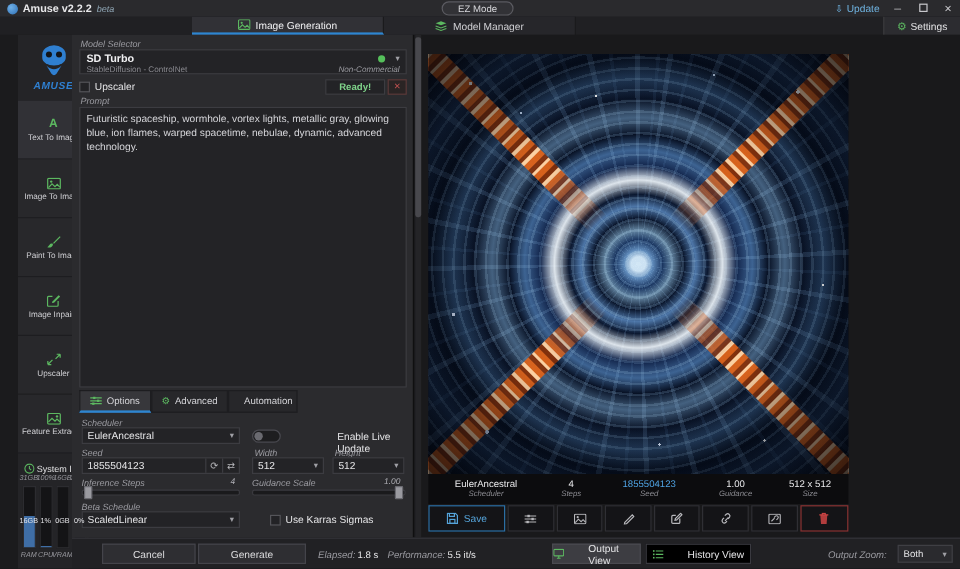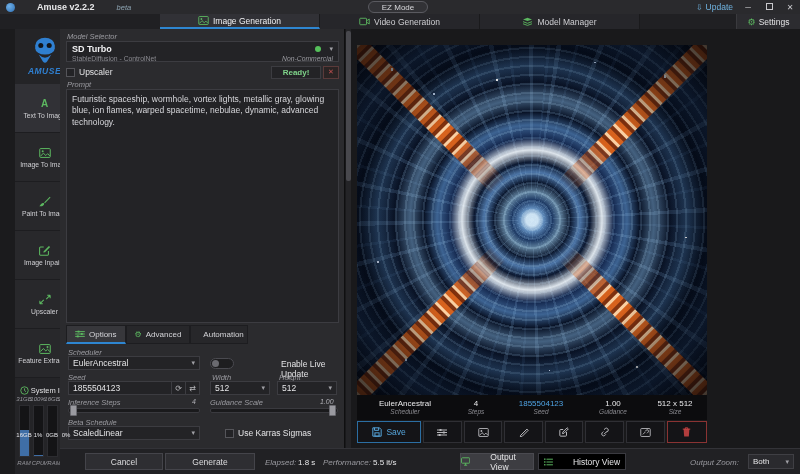"Amuse v2.2.2" .app-id { gap: 22px -> 4px }
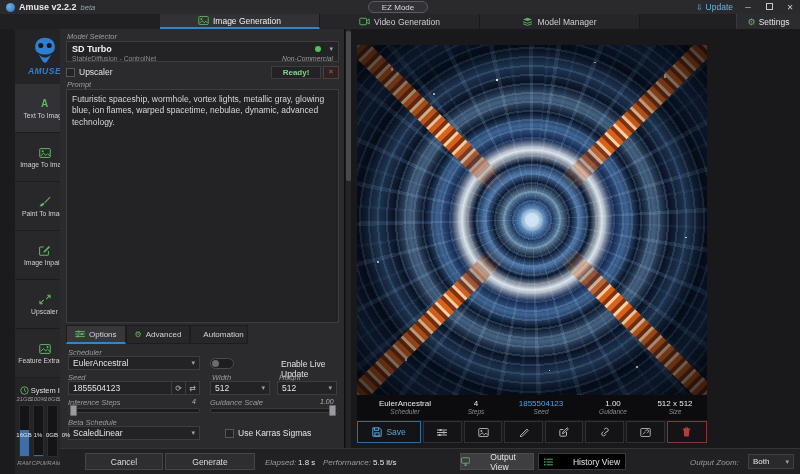"Video Generation" div.mtab { html: <div> <svg> <rect></rect> <path></path> </svg> <span>Video Generation</span> </div> -> none }
